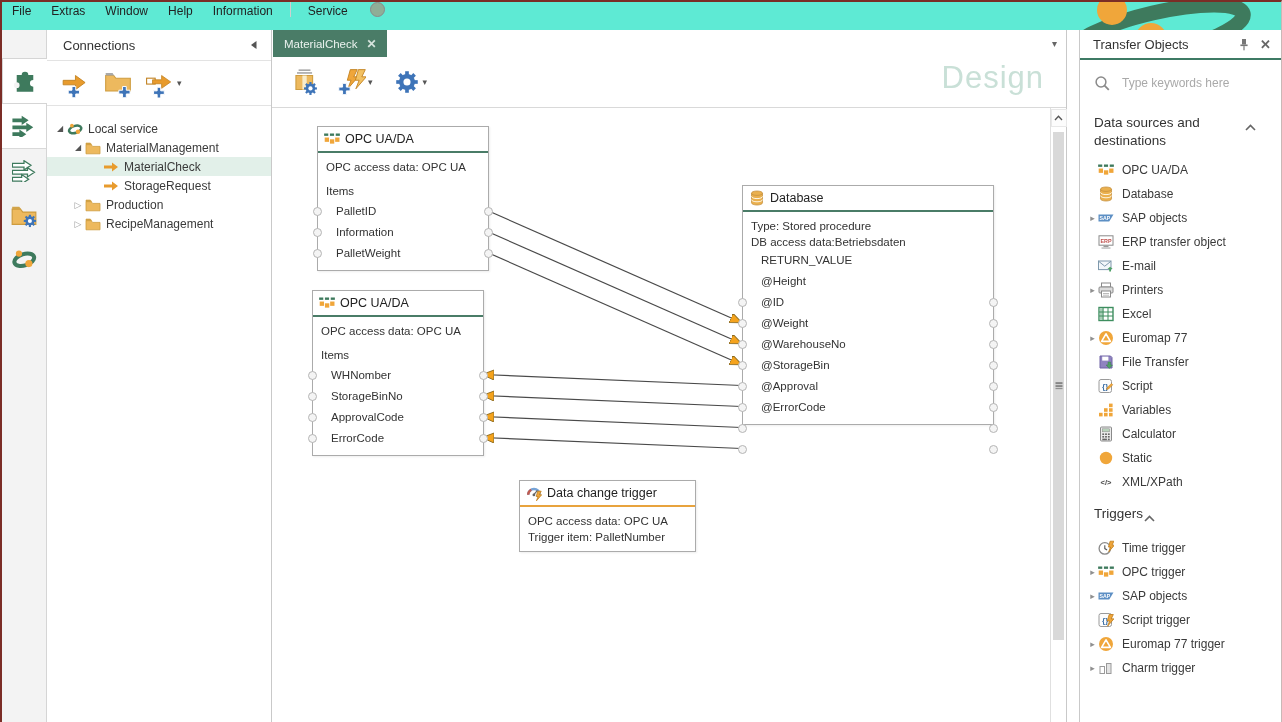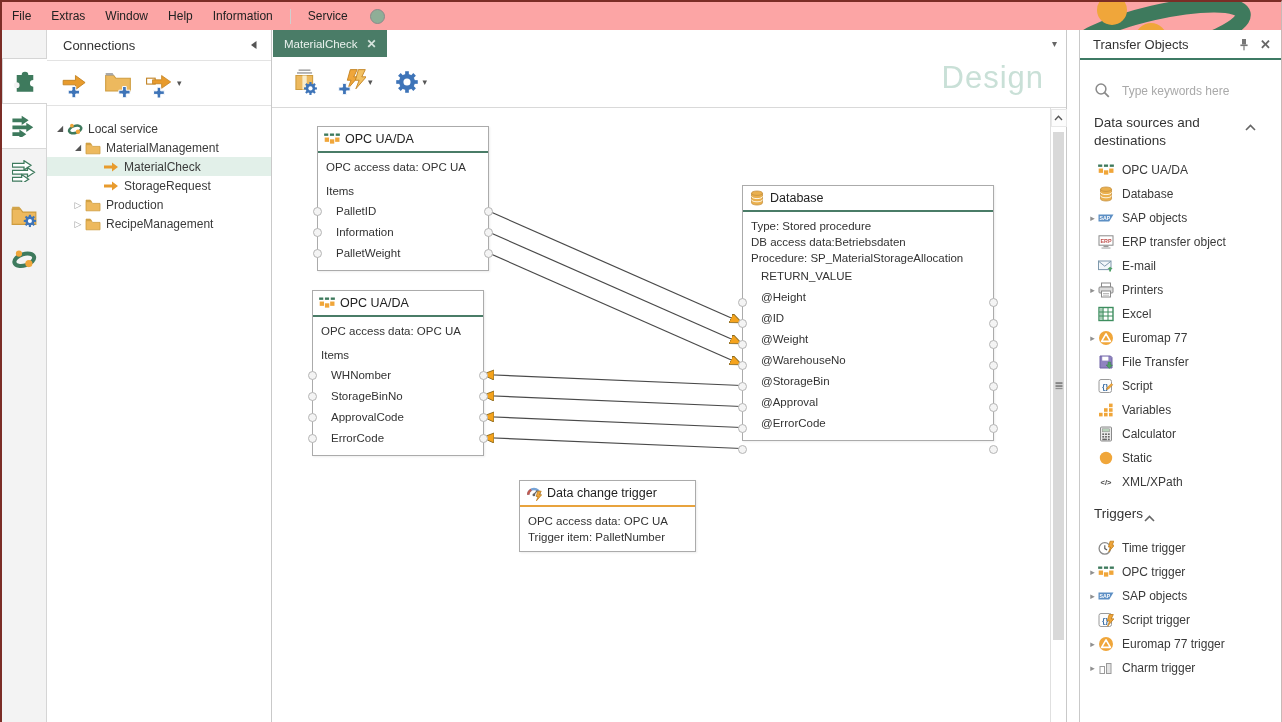"File" .titlebar { align-items: center -> flex-start; background: #fca5a5 -> #5eead4 }
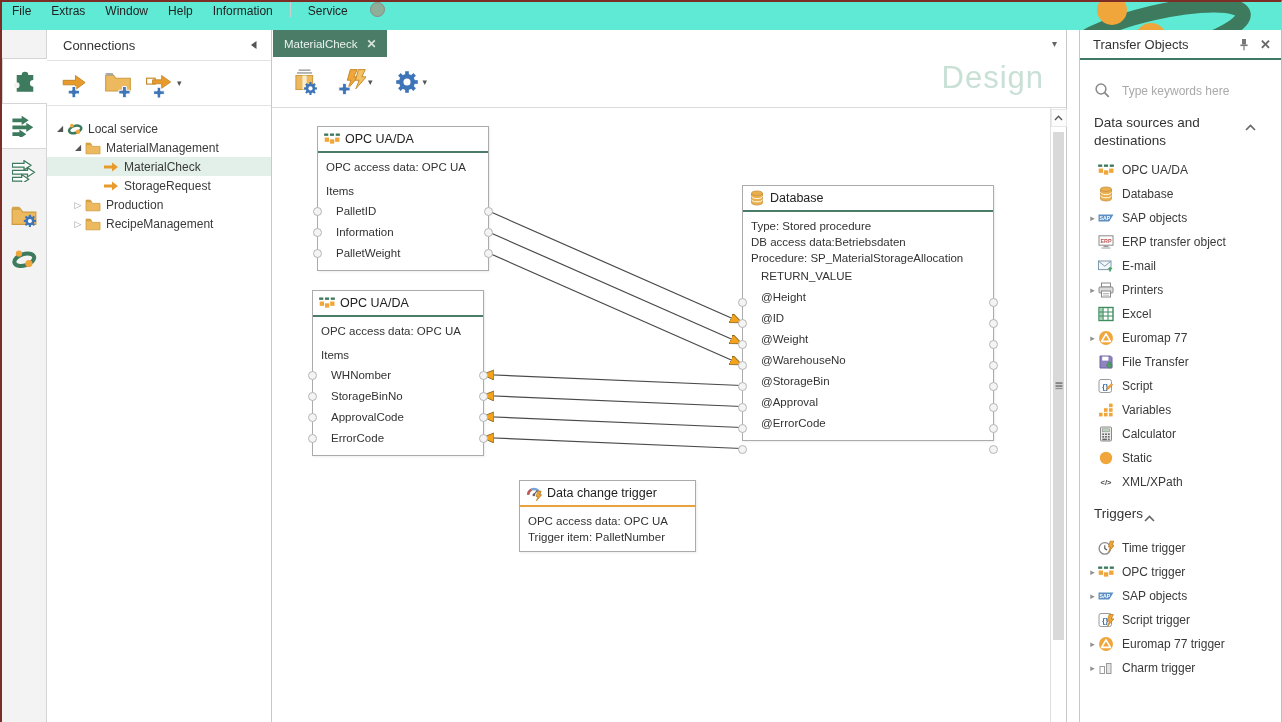"Type keywords here" .tr-search { align-items: flex-end -> flex-start }
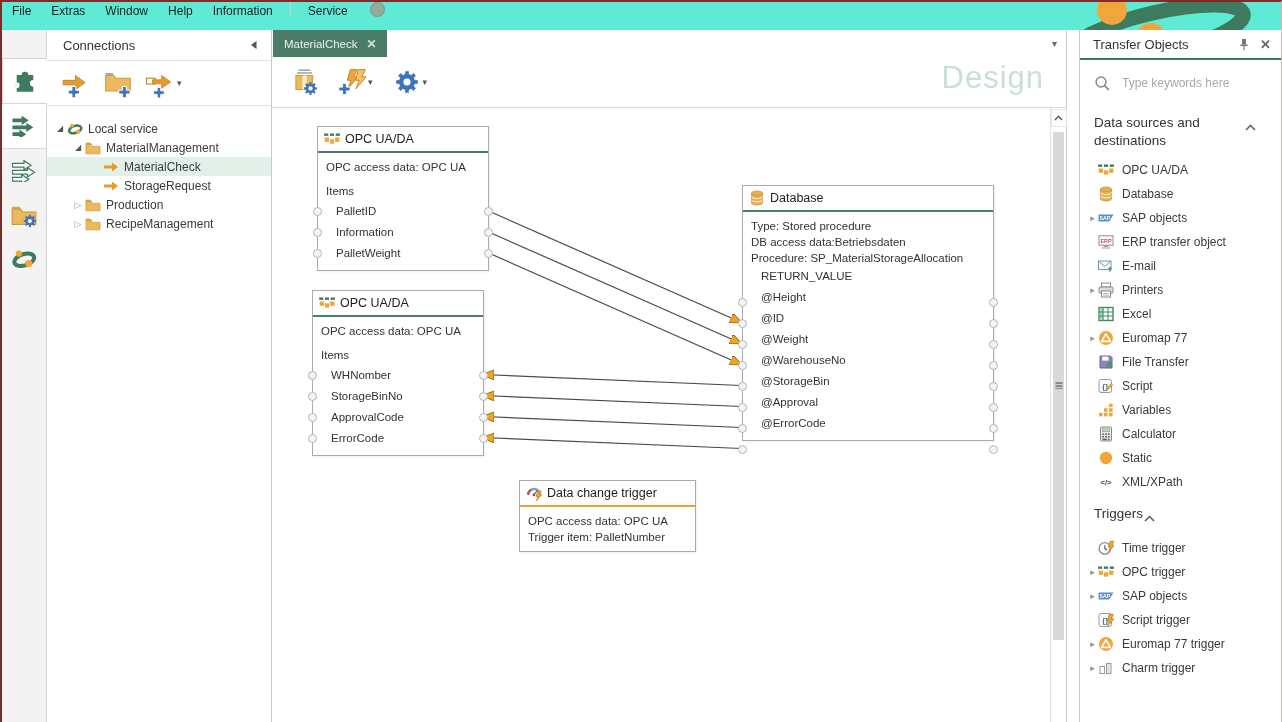"Procedure: SP_MaterialStorageAllocation" div.ninfo { html: <div>Procedure: SP_MaterialStorageAllocation</div> -> none }
